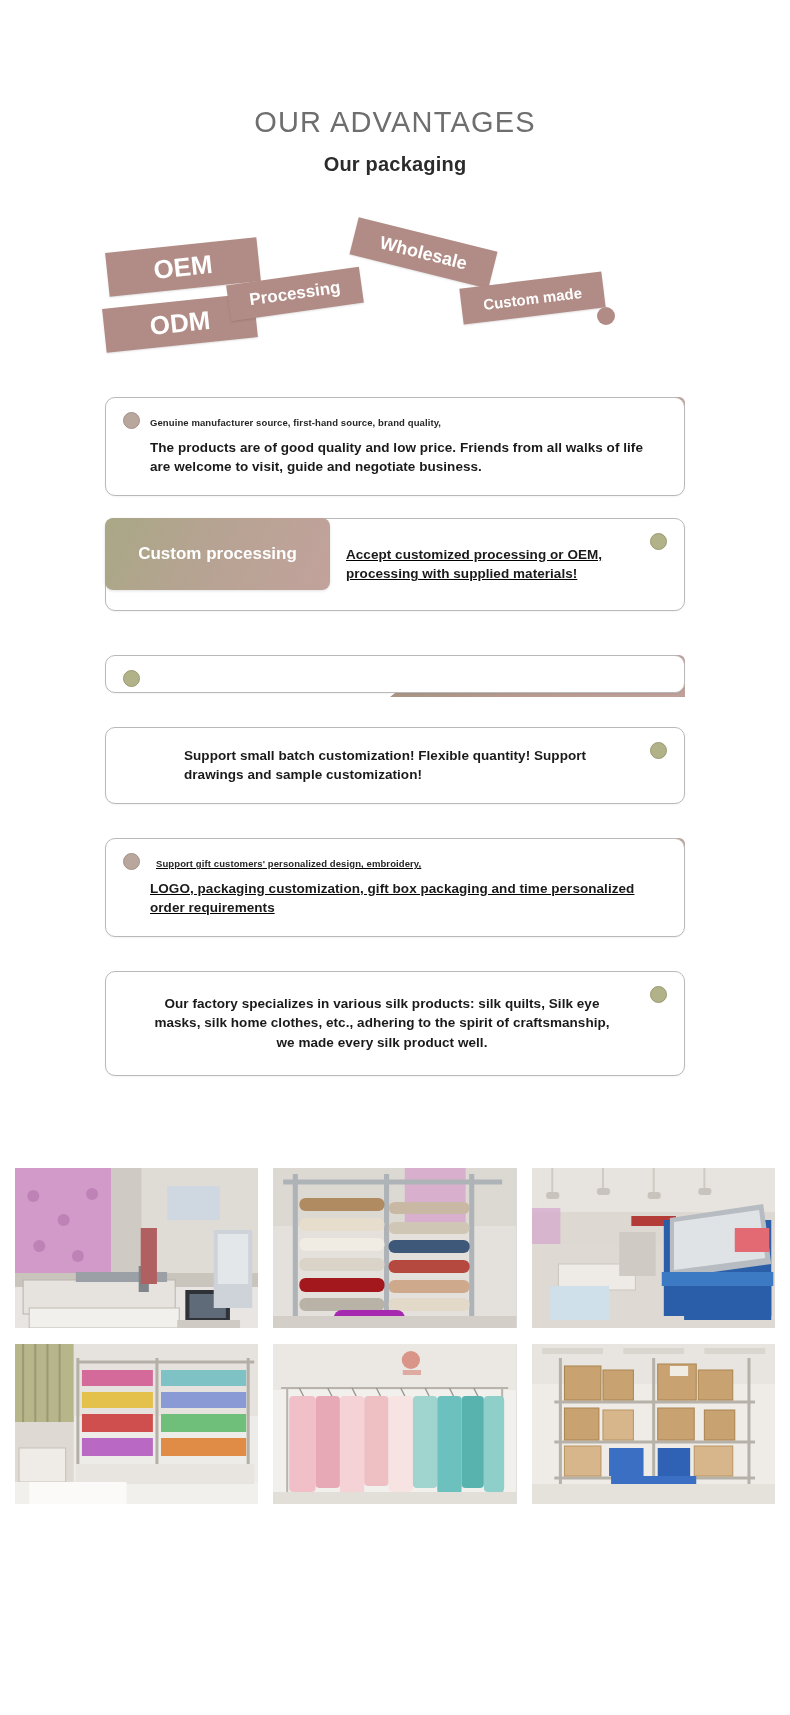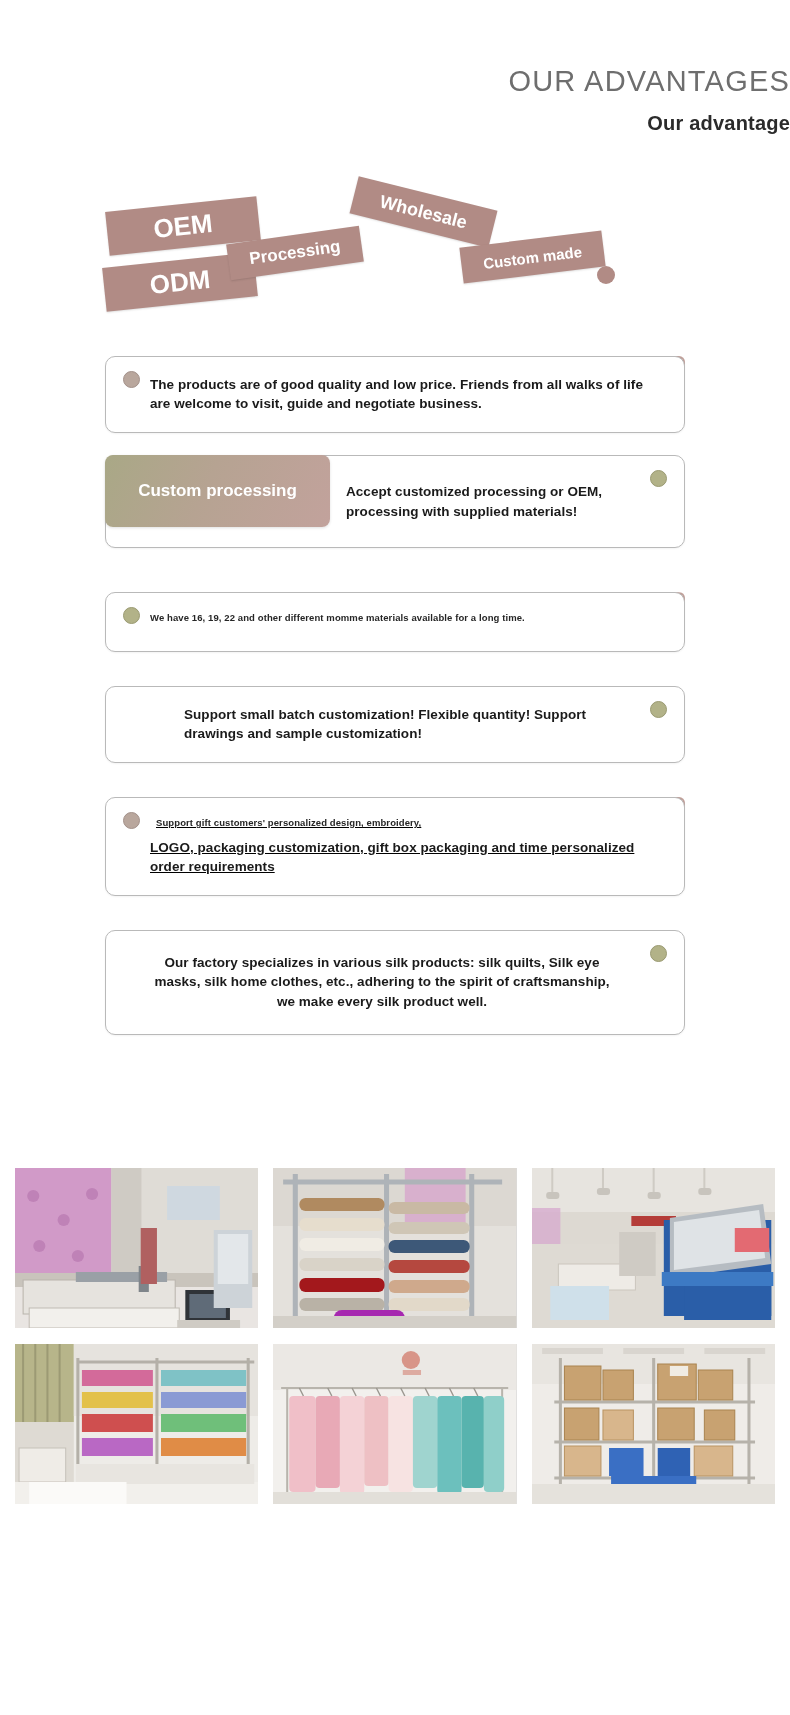"OUR ADVANTAGES" .header { padding-top: 66px -> 107px; text-align: right -> center }
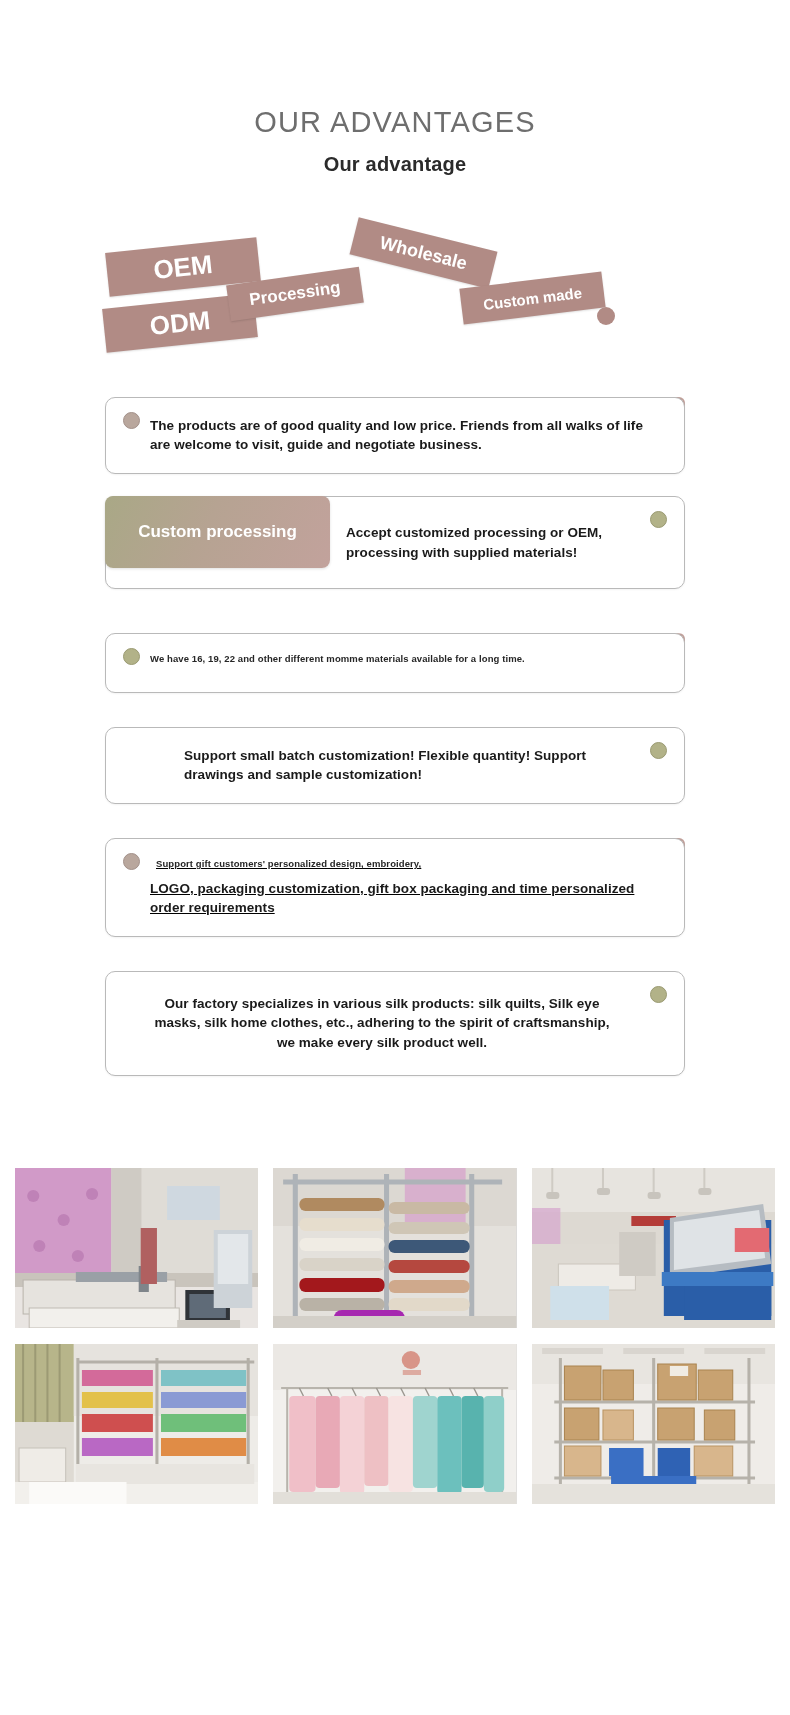"Our advantage" div.title-sub { text: advantage -> packaging }
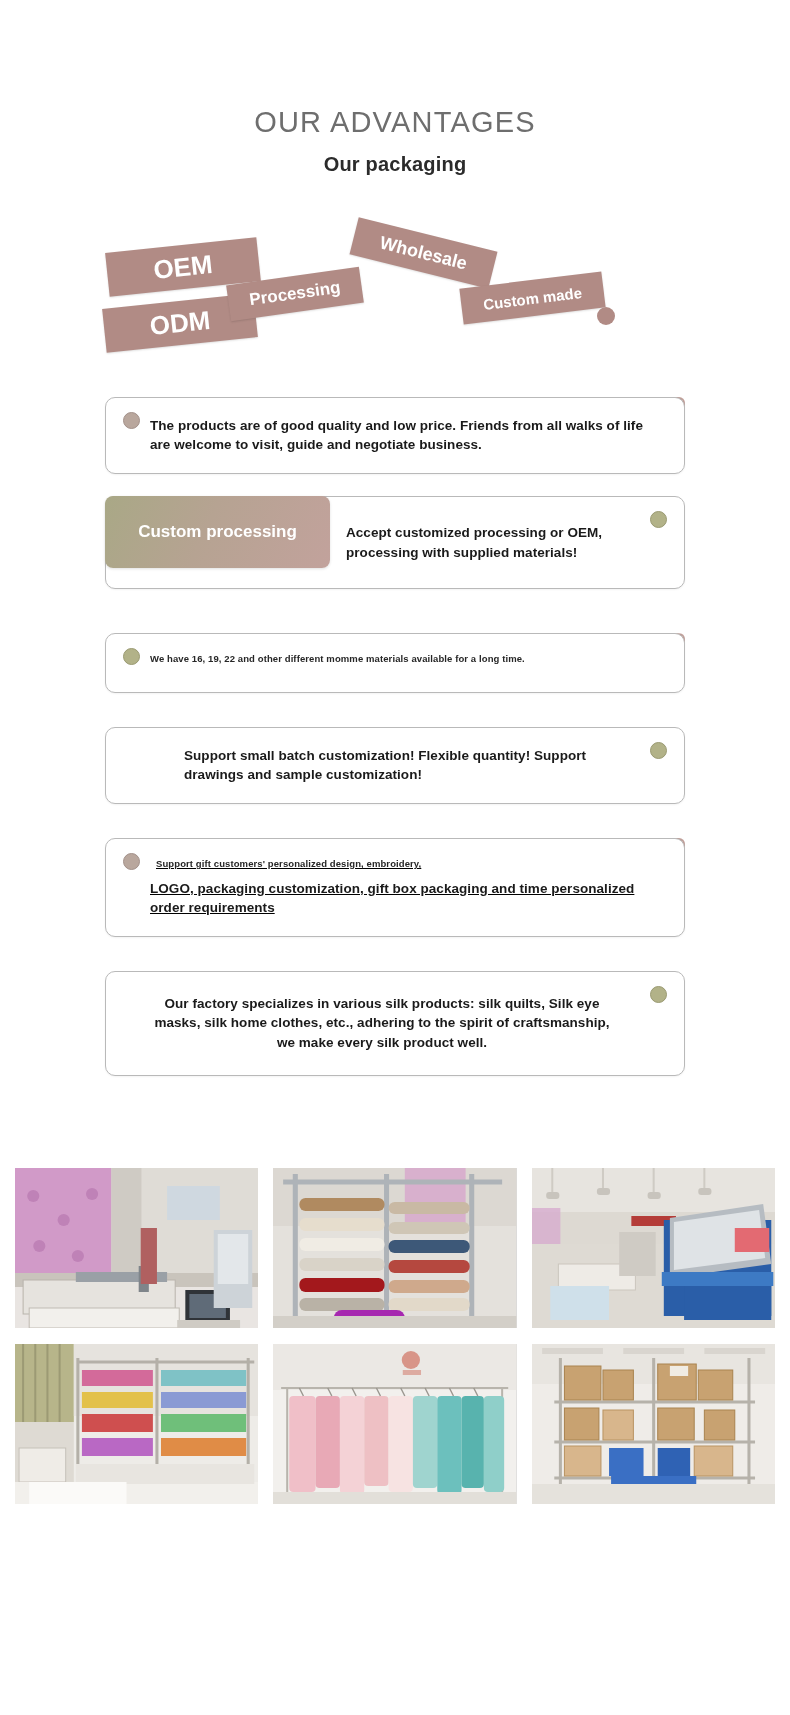"Genuine manufacturer source, first-hand" div.sub { html: none -> <div>Genuine manufacturer source, first-hand source, brand quality,</div> }
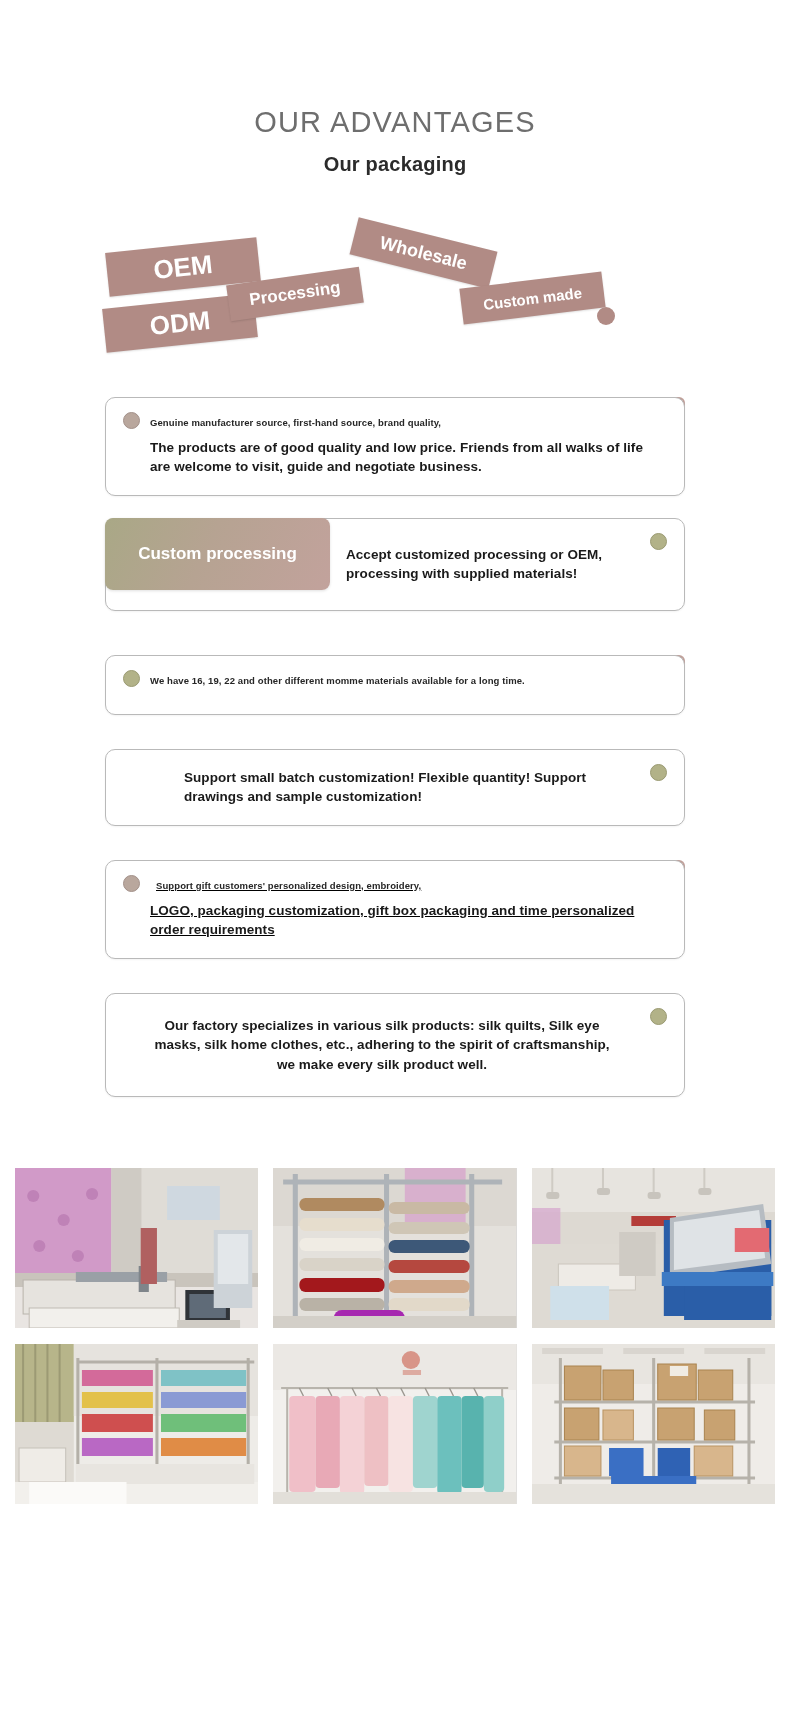"Custom processing" div.card { text-decoration: none -> underline }
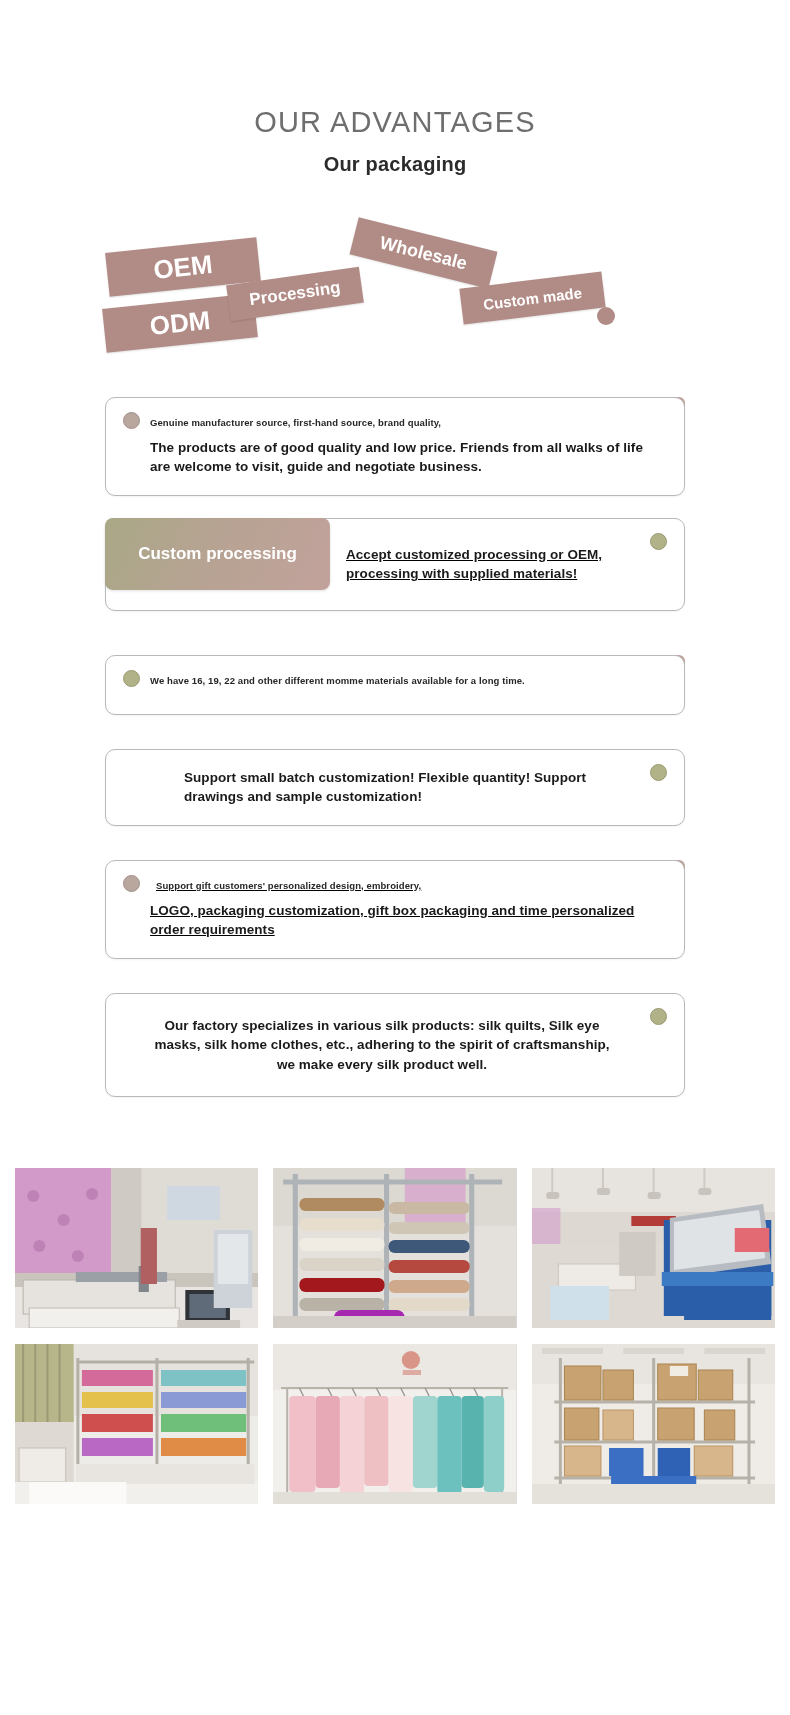"We have 16, 19, 22" div.sub { html: <div>We have 16, 19, 22 and other different momme materials available for a long time.</div> -> none }
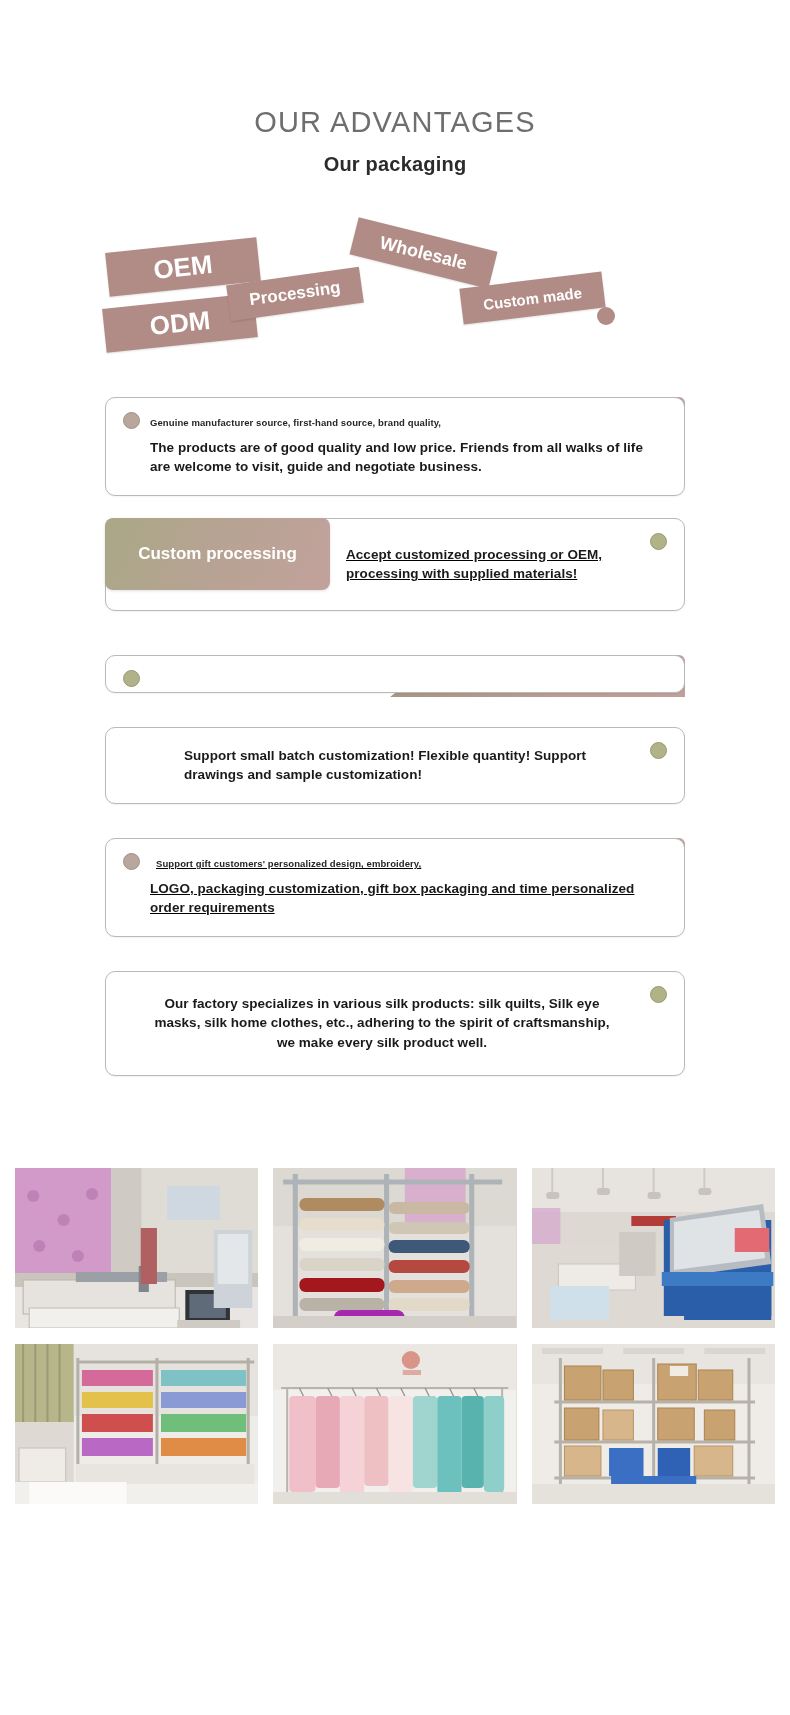"Our factory specializes in various" div.main-text { text: make -> made }
